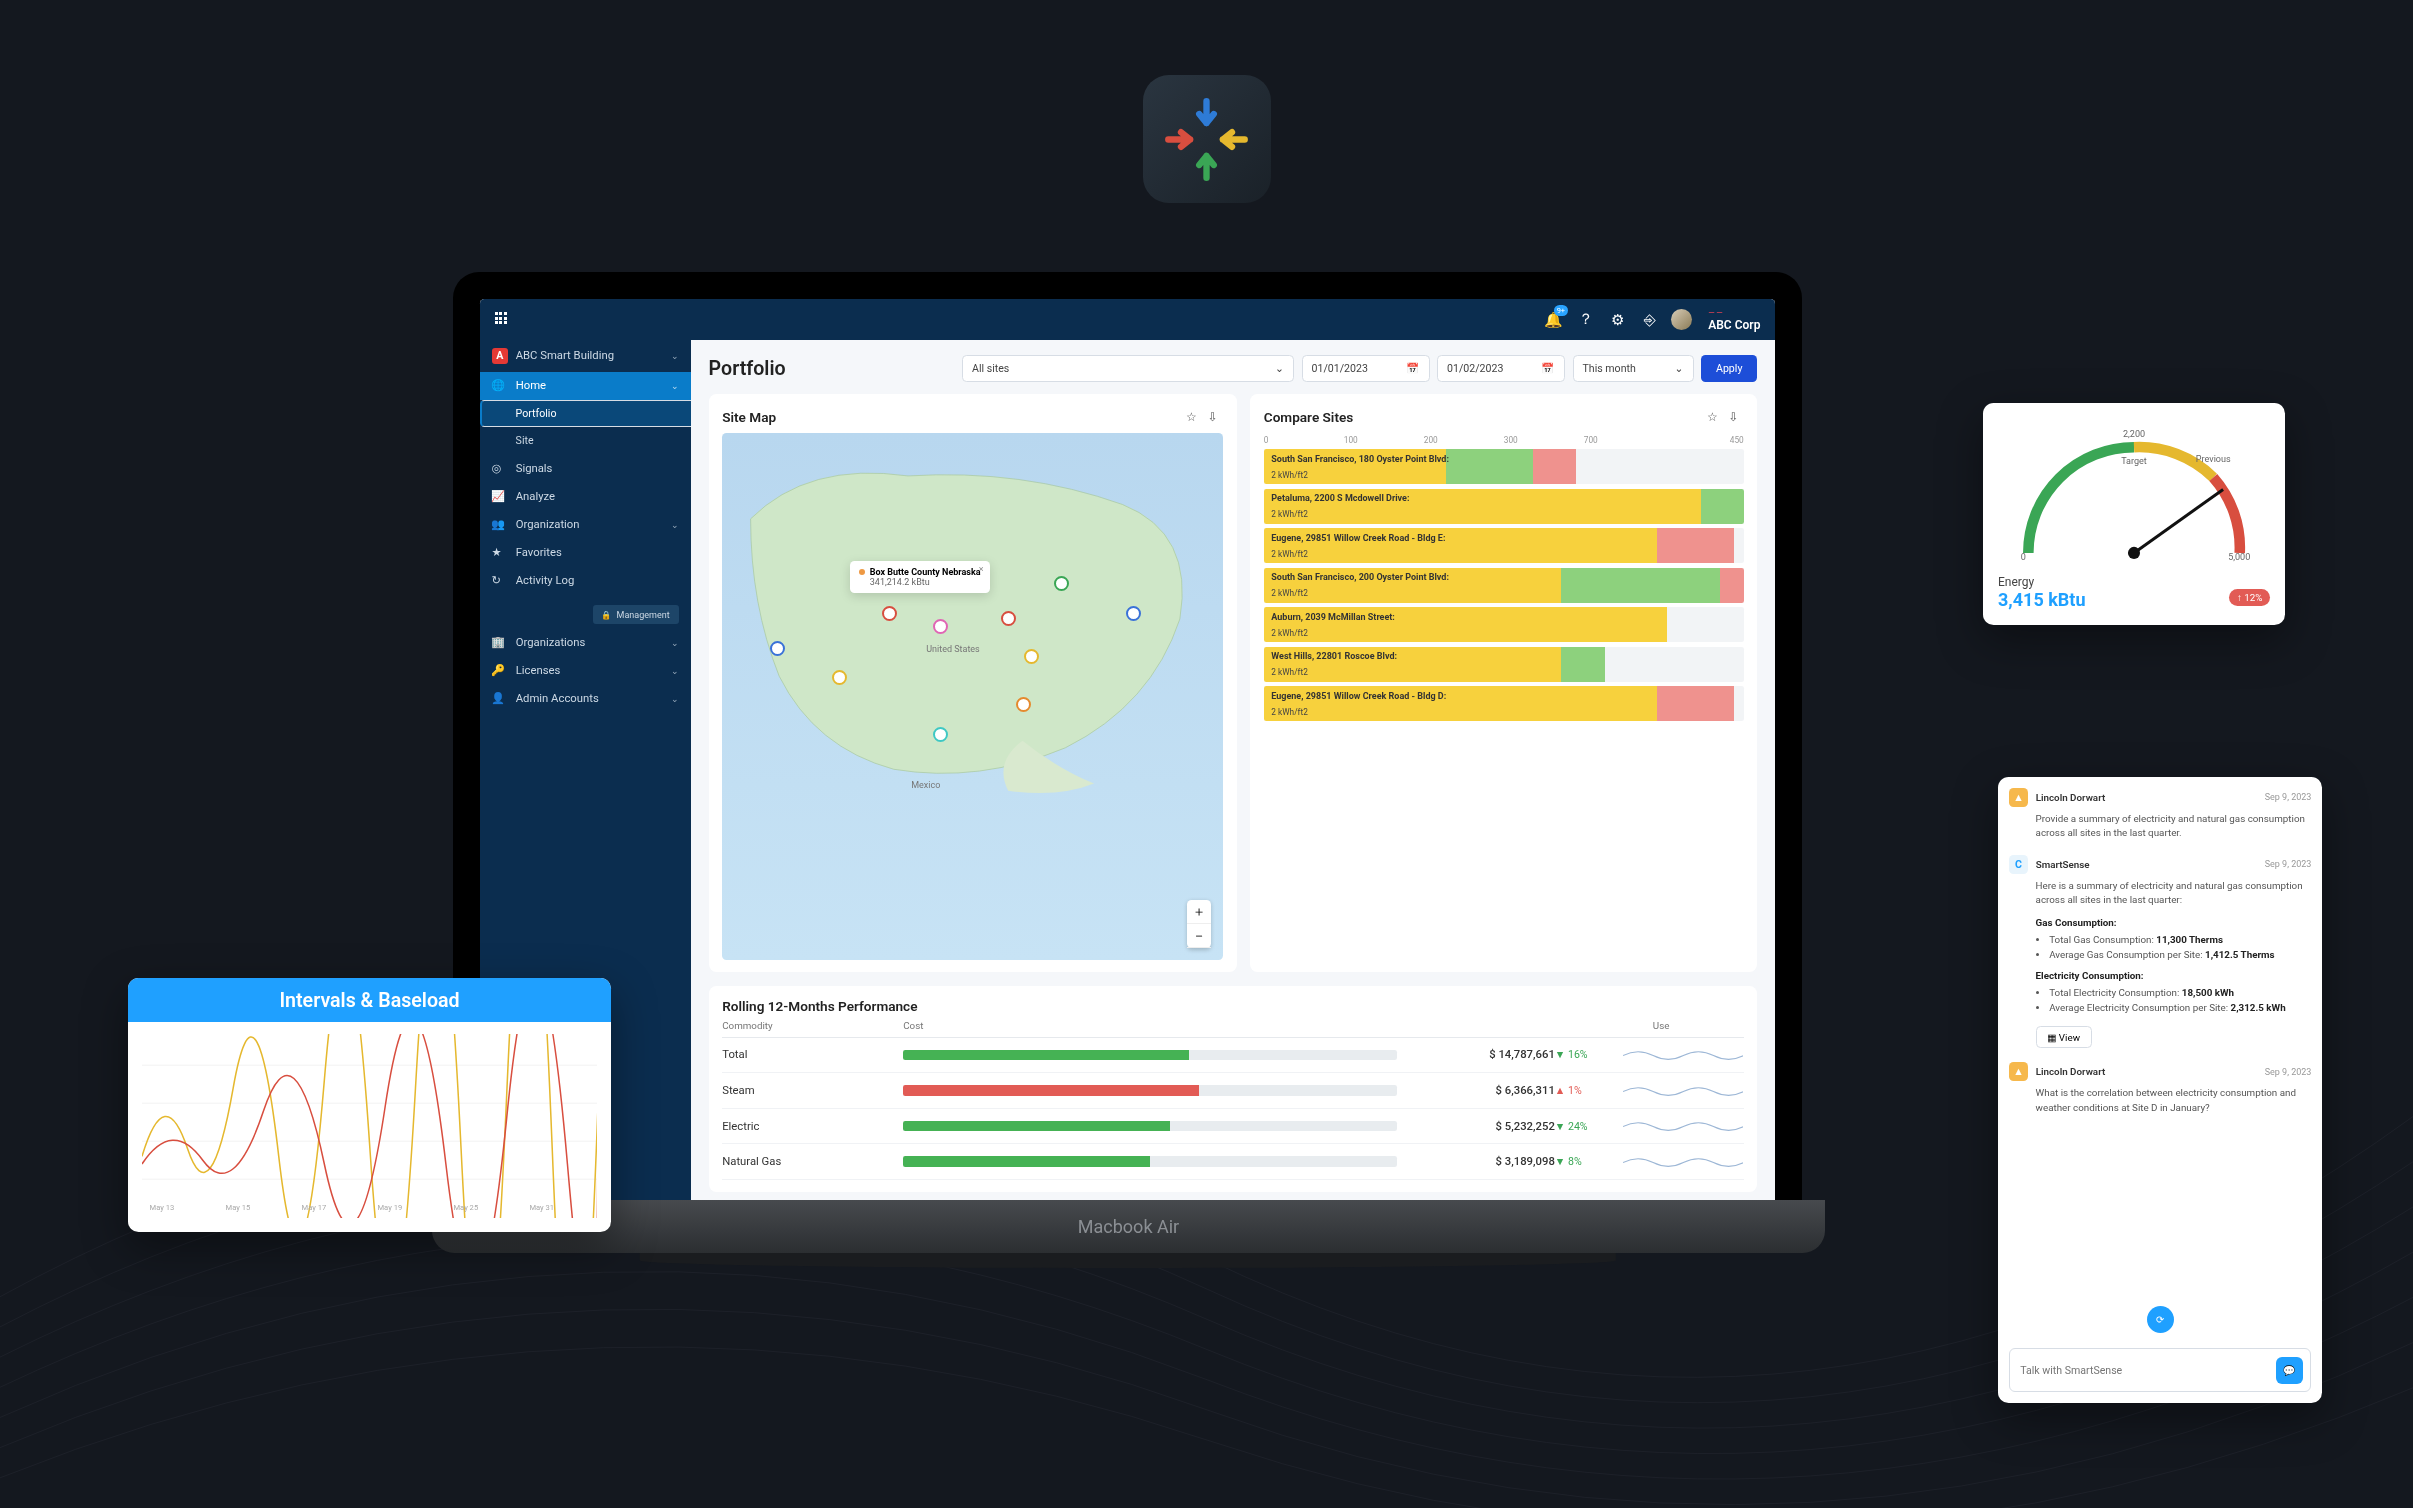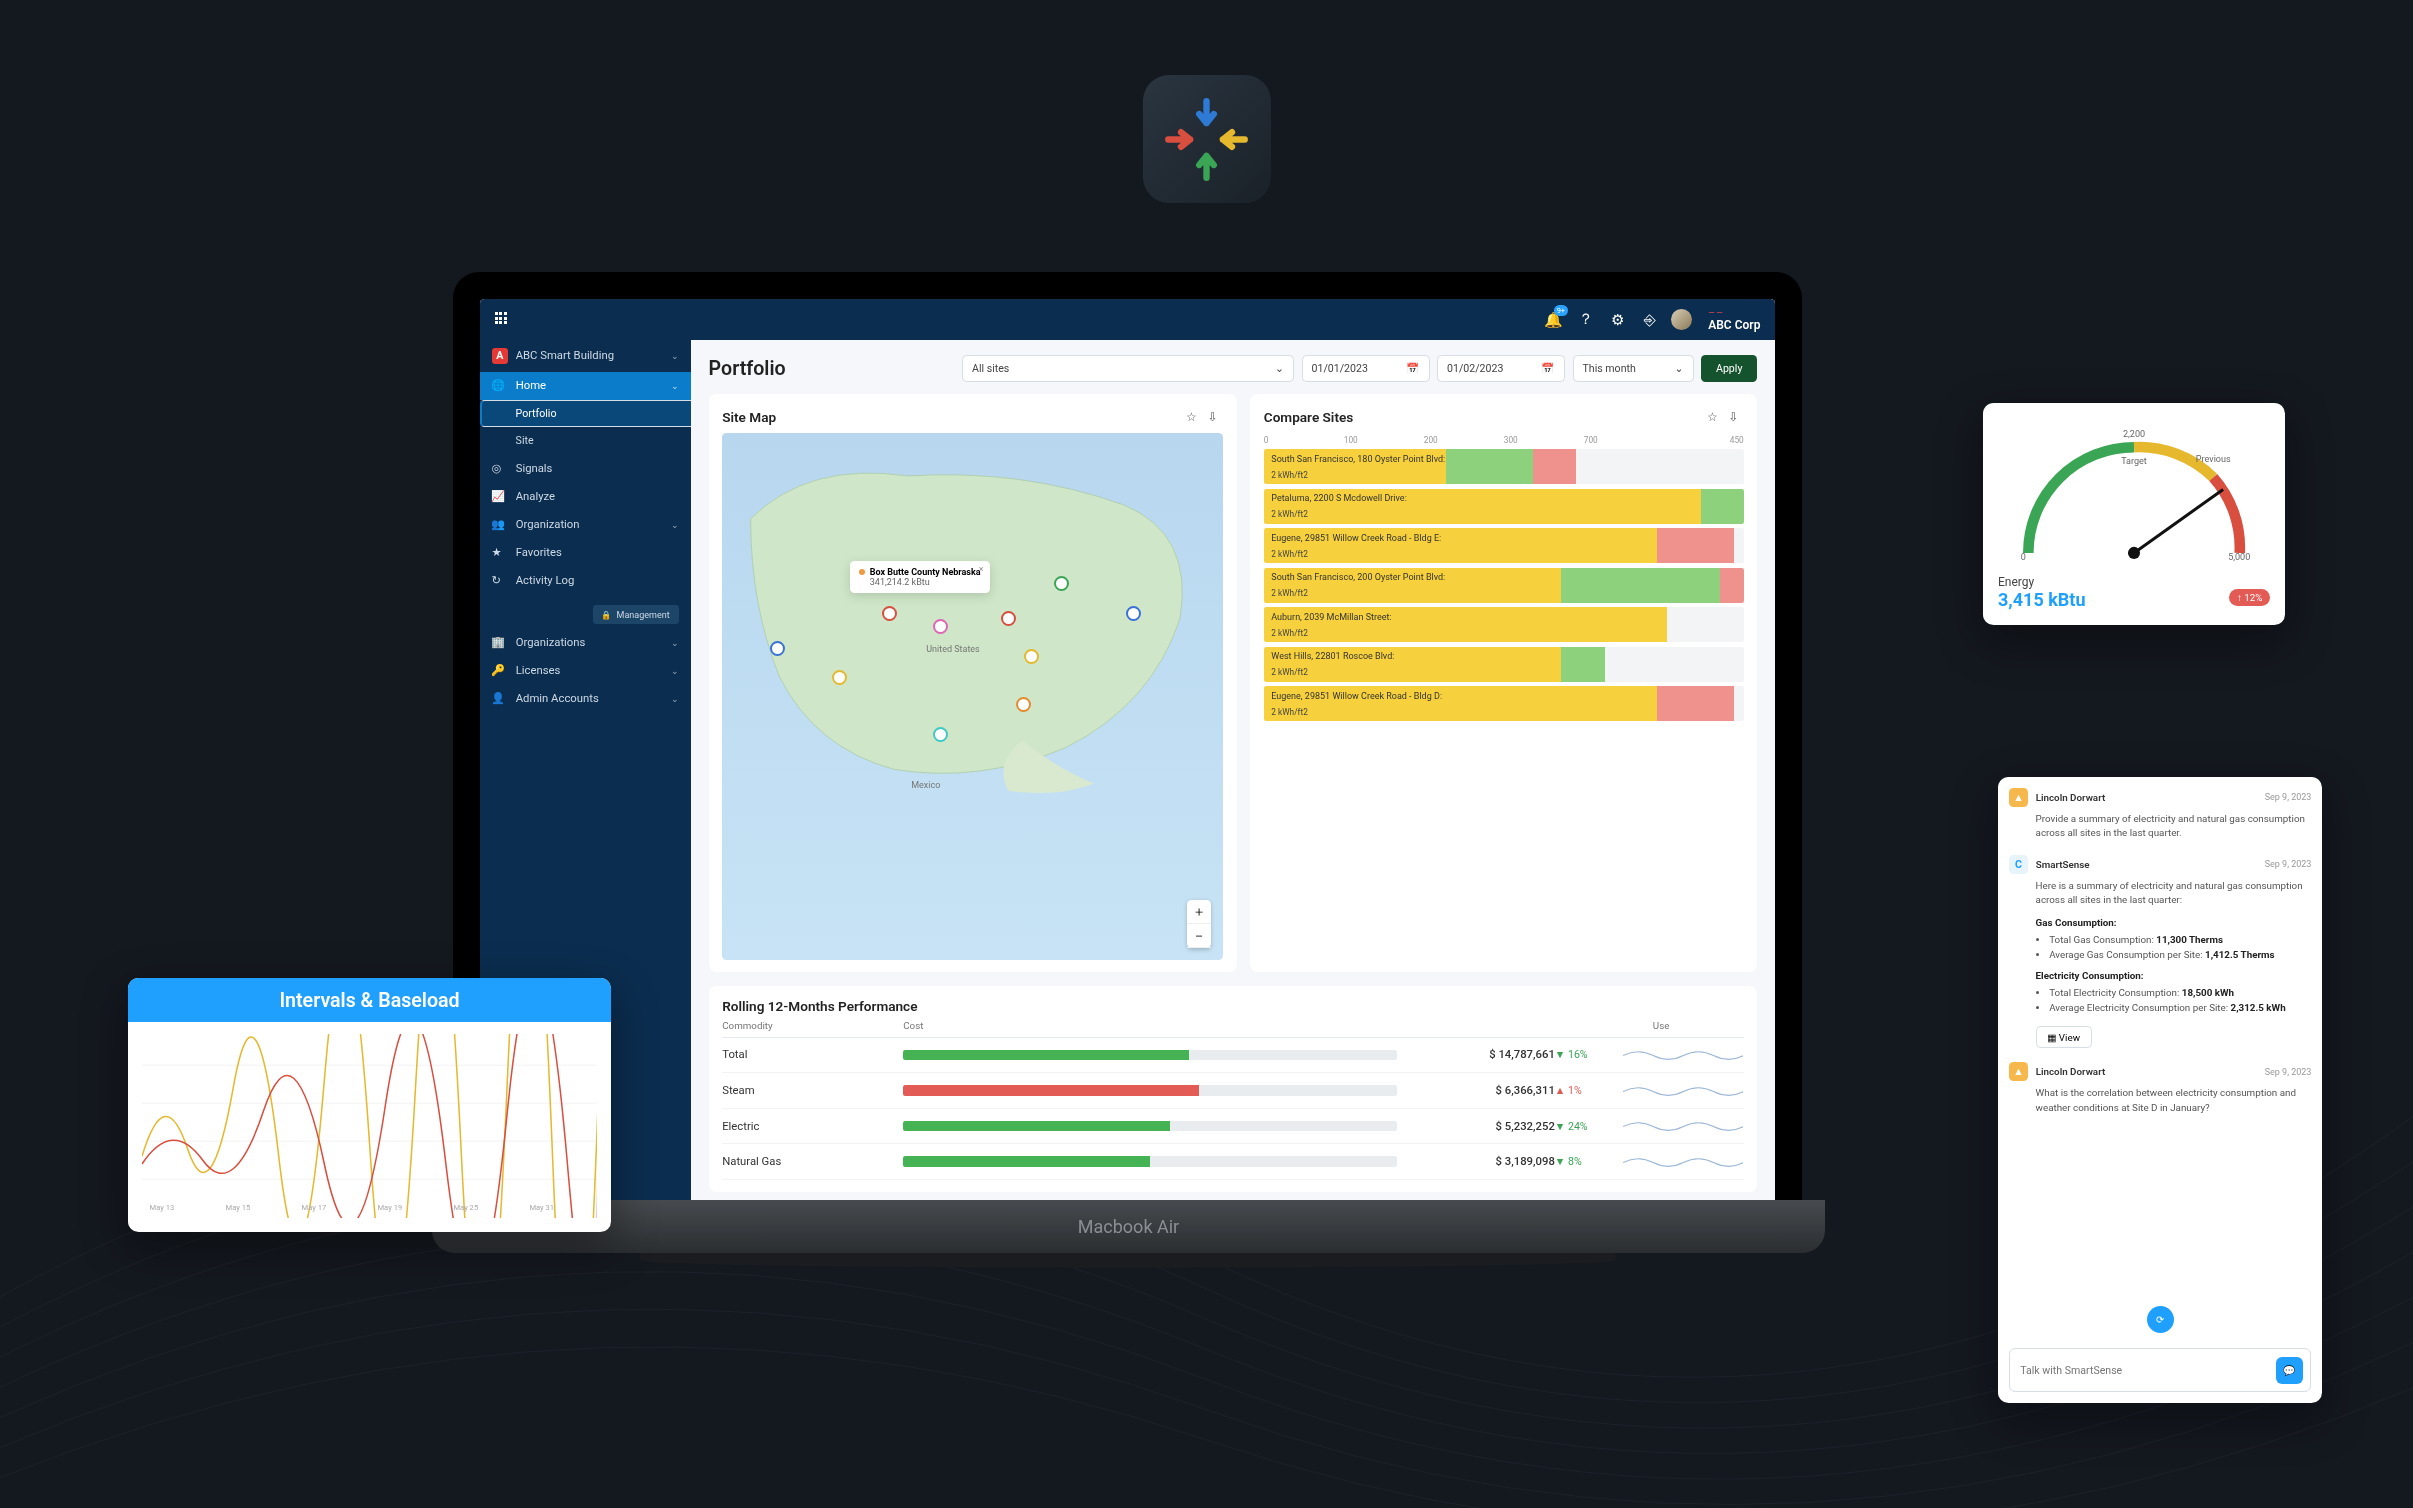"Apply" .apply-btn { background: #14532d -> #1d4ed8 }
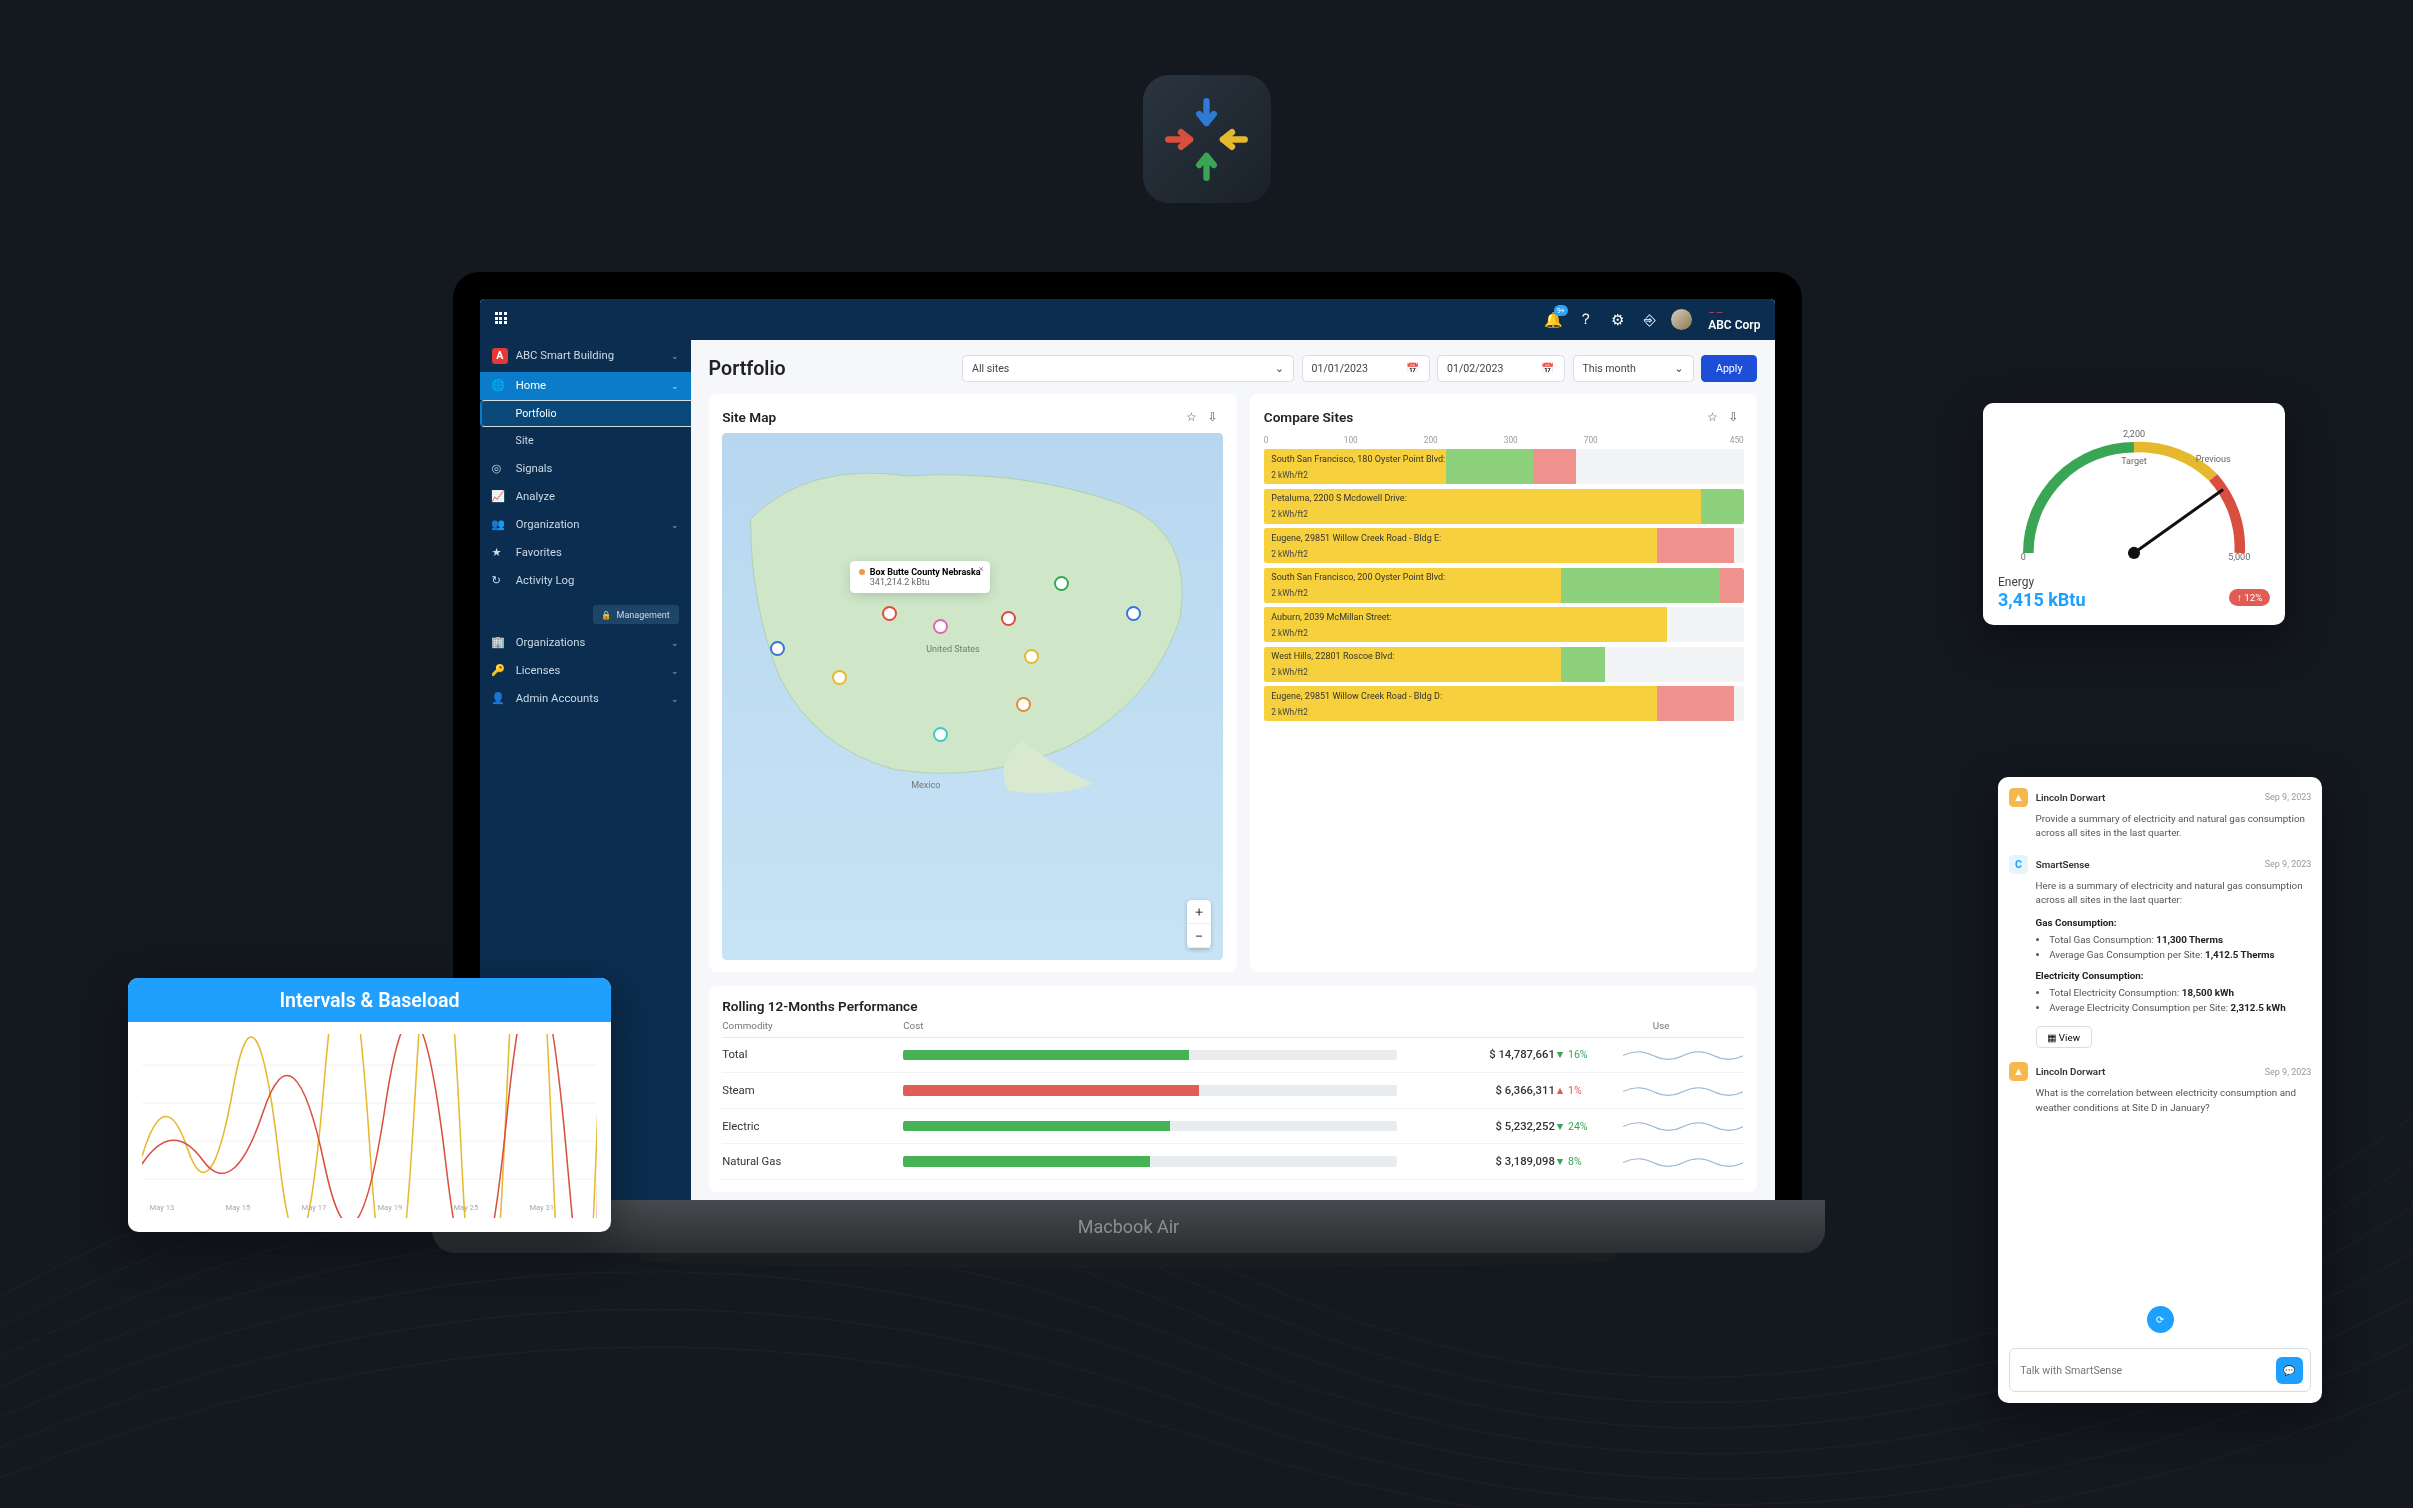"South San Francisco, 180 Oyster" .site-label { font-weight: 400 -> 700 }
